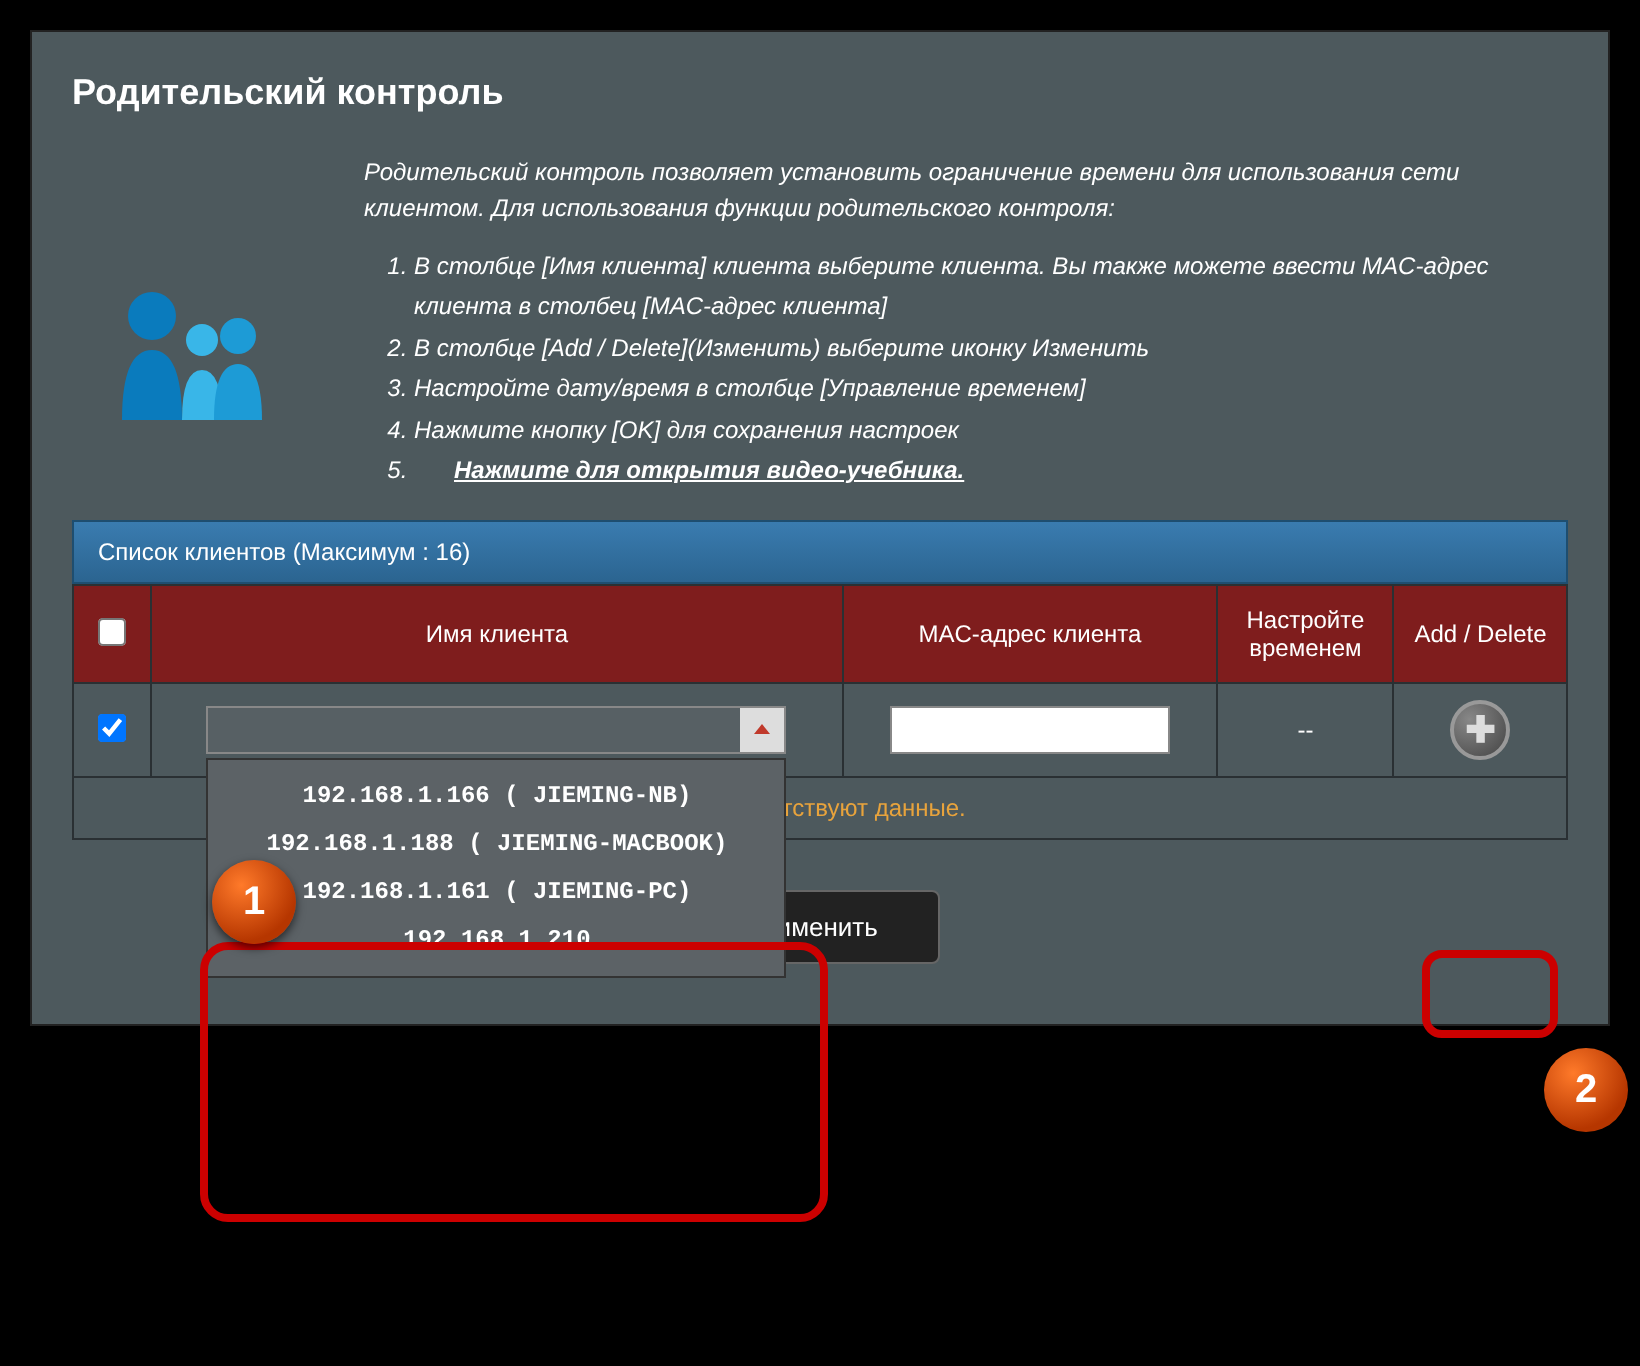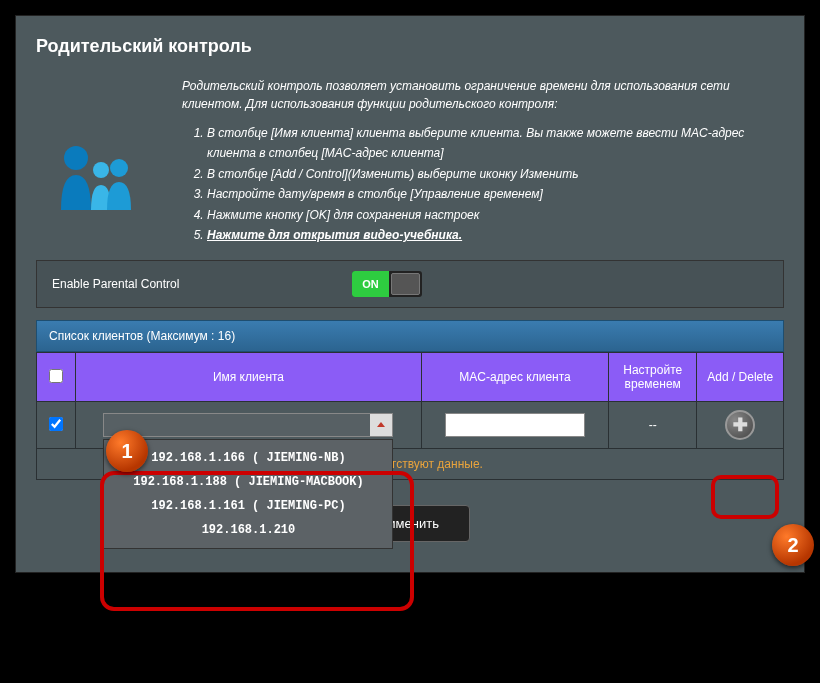"В столбце [Add / Control](Изменить)" li { text: Control -> Delete }
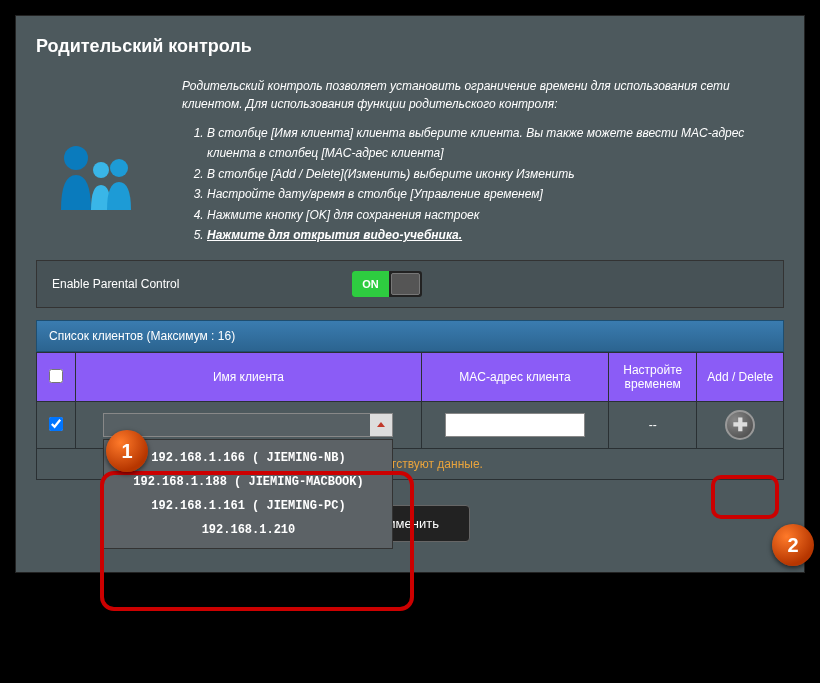"Нажмите для открытия видео-учебника." .video-link { margin-left: none -> 20px }
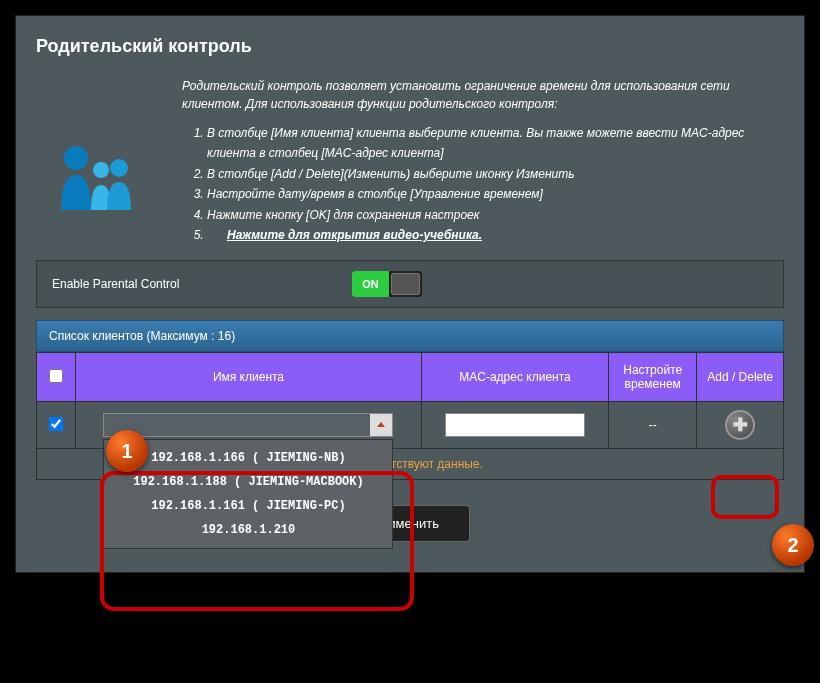"Enable Parental Control" div.enable-row { html: <div> <div>Enable Parental Control</div> <div> <div>ON</div> <div></div> </div> </div> -> none }
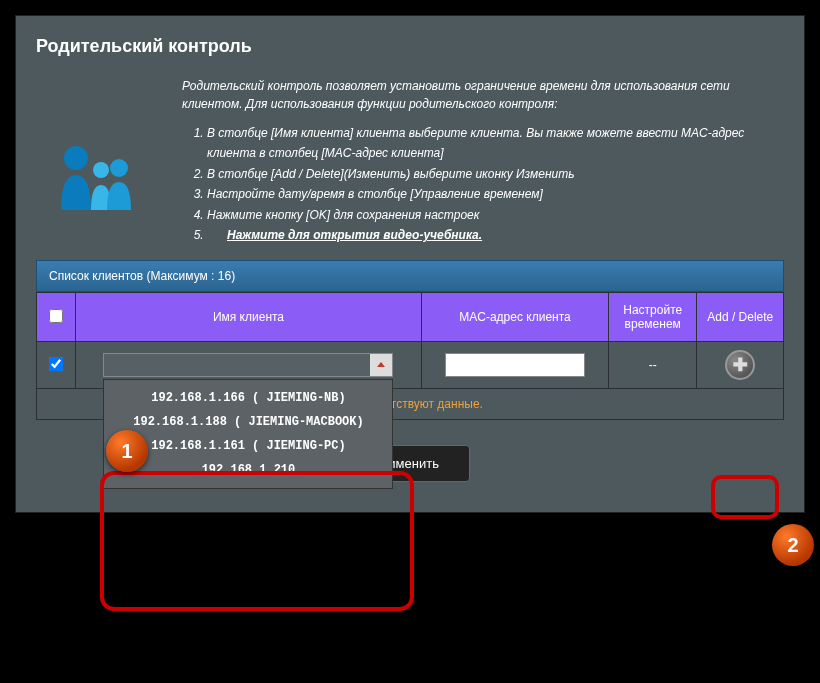"Имя клиента" .client-table th { background: #8b5cf6 -> #7f1d1d }
